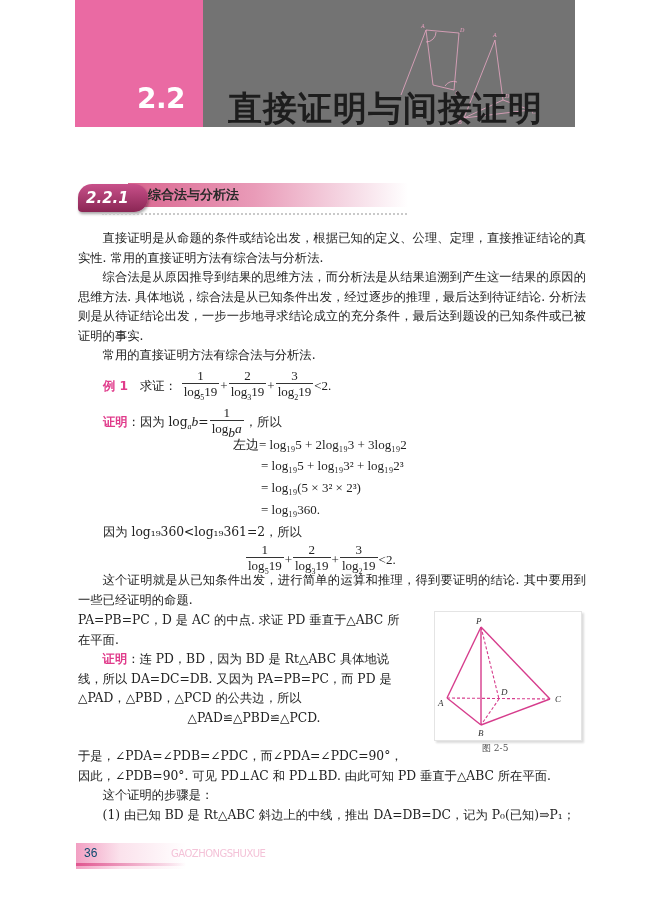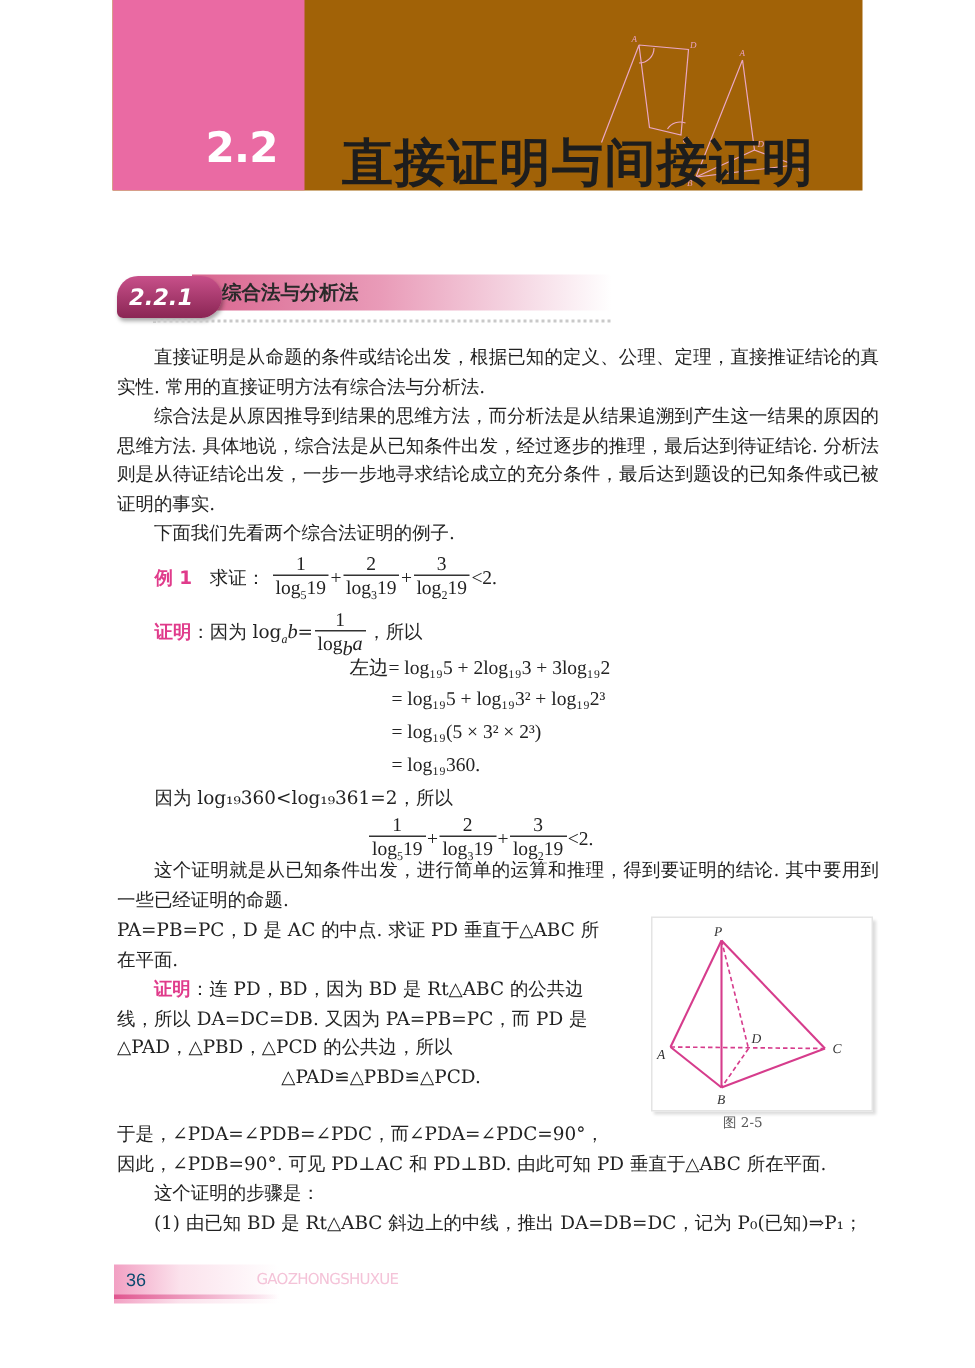"2.2" .banner { background: #a16207 -> #737373 }
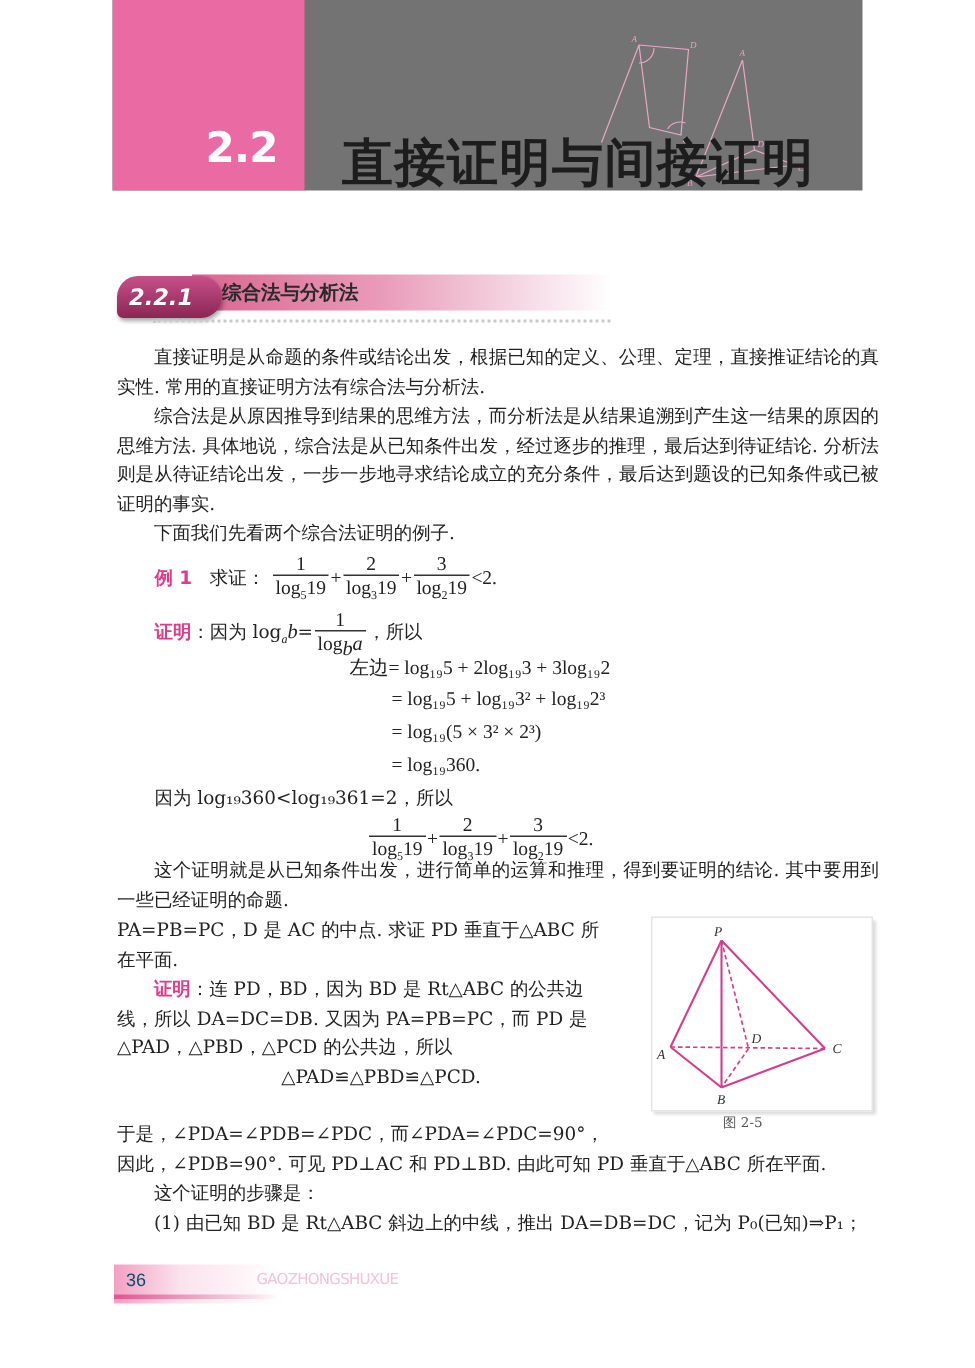"下面我们先看两个综合法证明的例子." p.p { text: 下面我们先看两个综合法证明的例子 -> 常用的直接证明方法有综合法与分析法 }
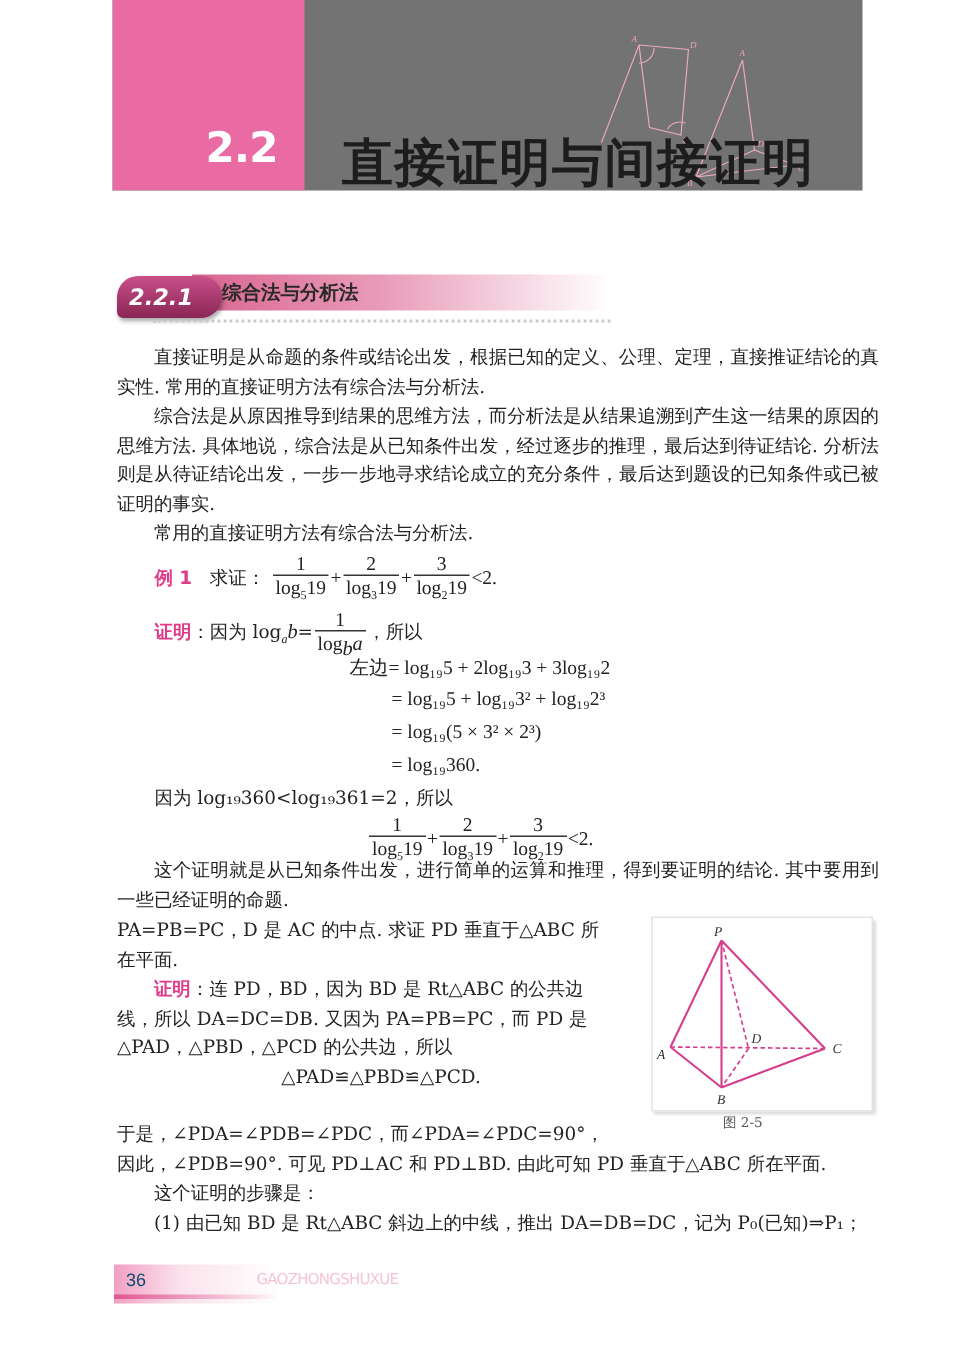"：连 PD，BD，因为 BD 是 Rt△ABC" span { text: 的公共边 -> 具体地说 }
